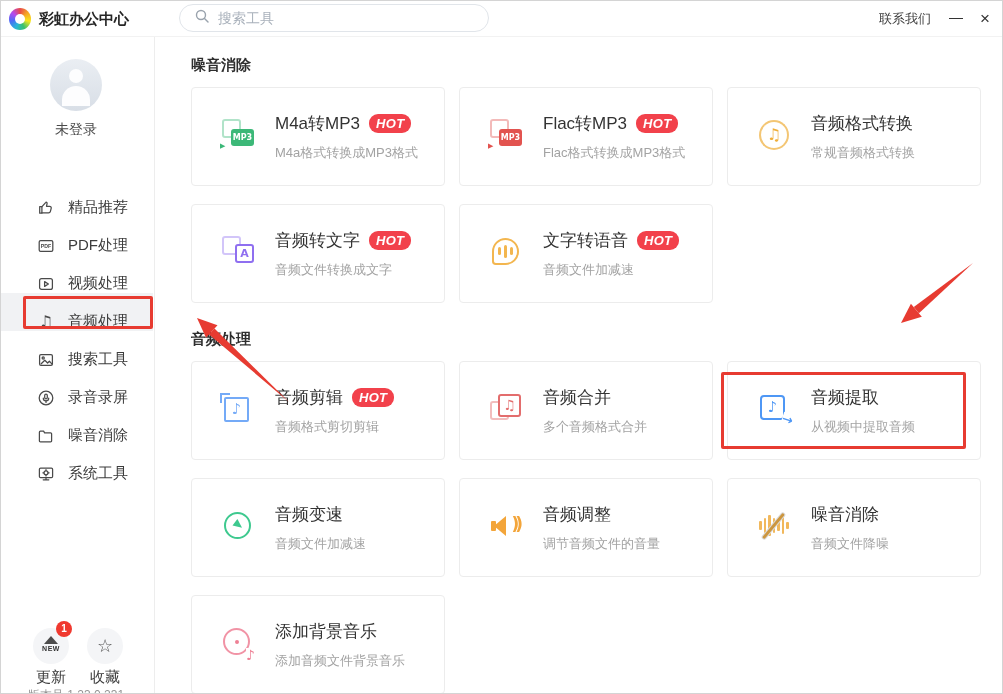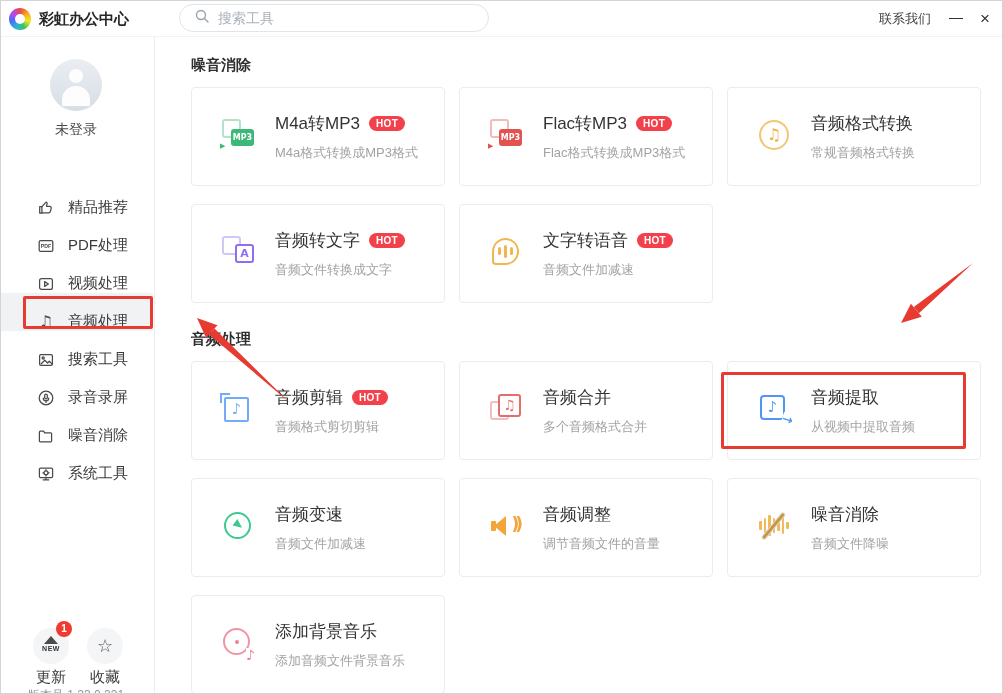"HOT" .hot { font-size: 10px -> 13px; font-style: none -> italic }
